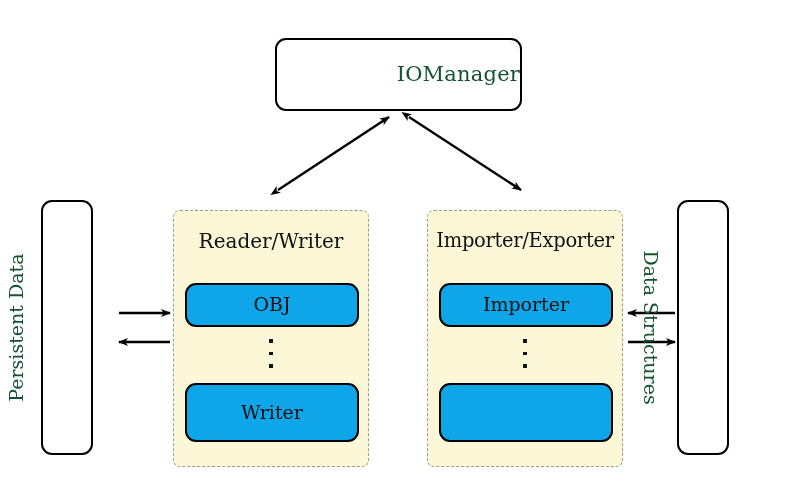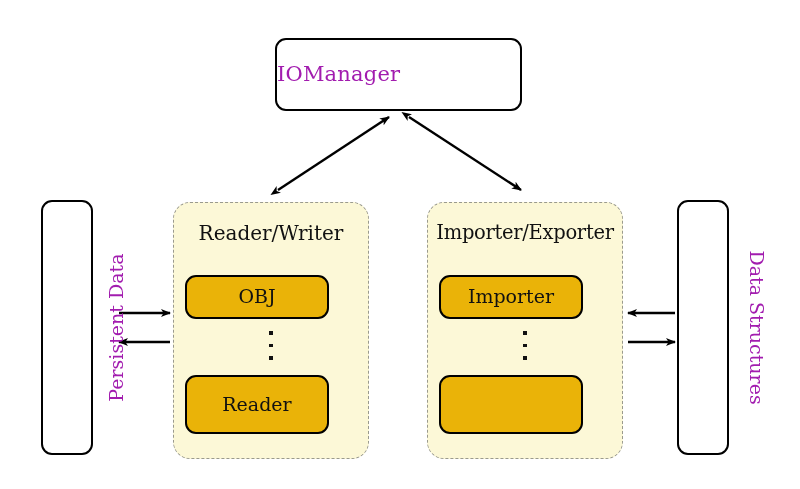"IOManager" .node { color: #a21caf -> #14532d; justify-content: flex-start -> flex-end }
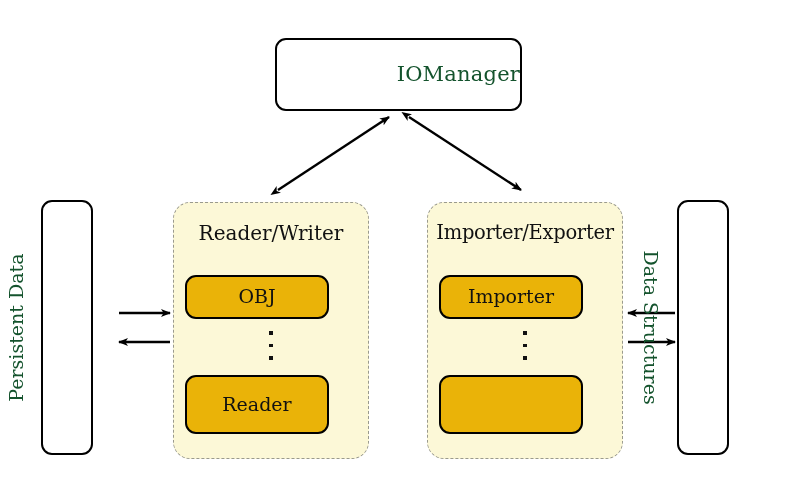"Reader/Writer" .panel { border-radius: 17px -> 7px; top: 202px -> 210px }
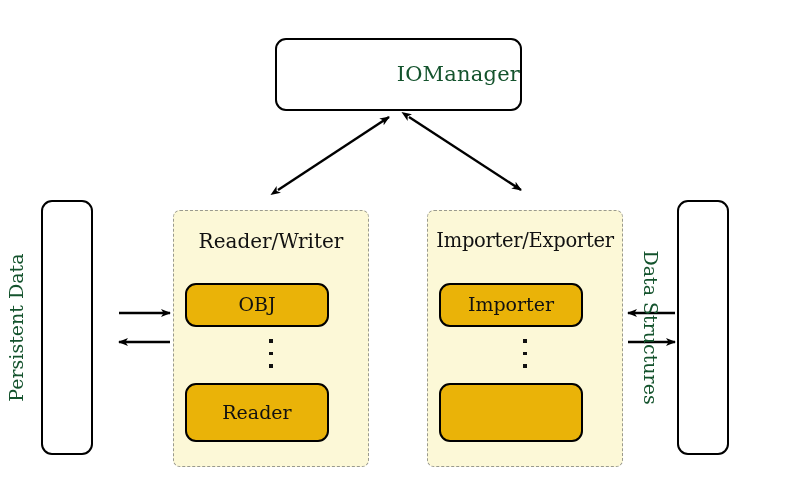"OBJ" .inner-box { background: #eab308 -> #0ea5e9; width: 144px -> 174px }
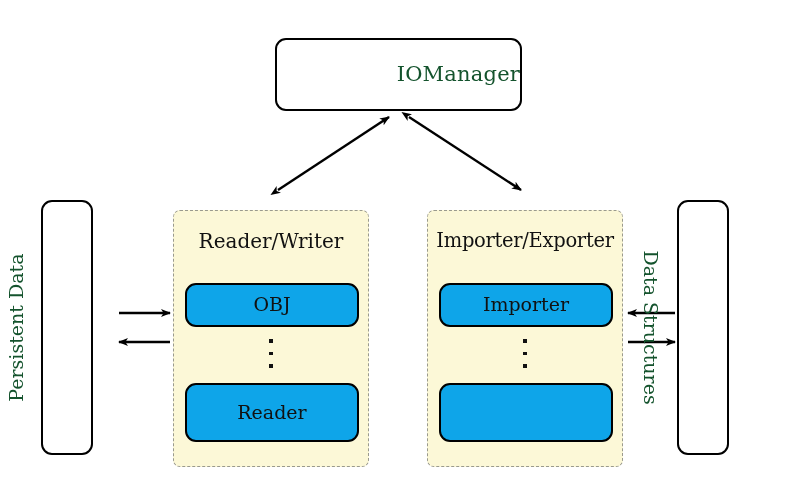"Reader" span { text: Reader -> Writer }
